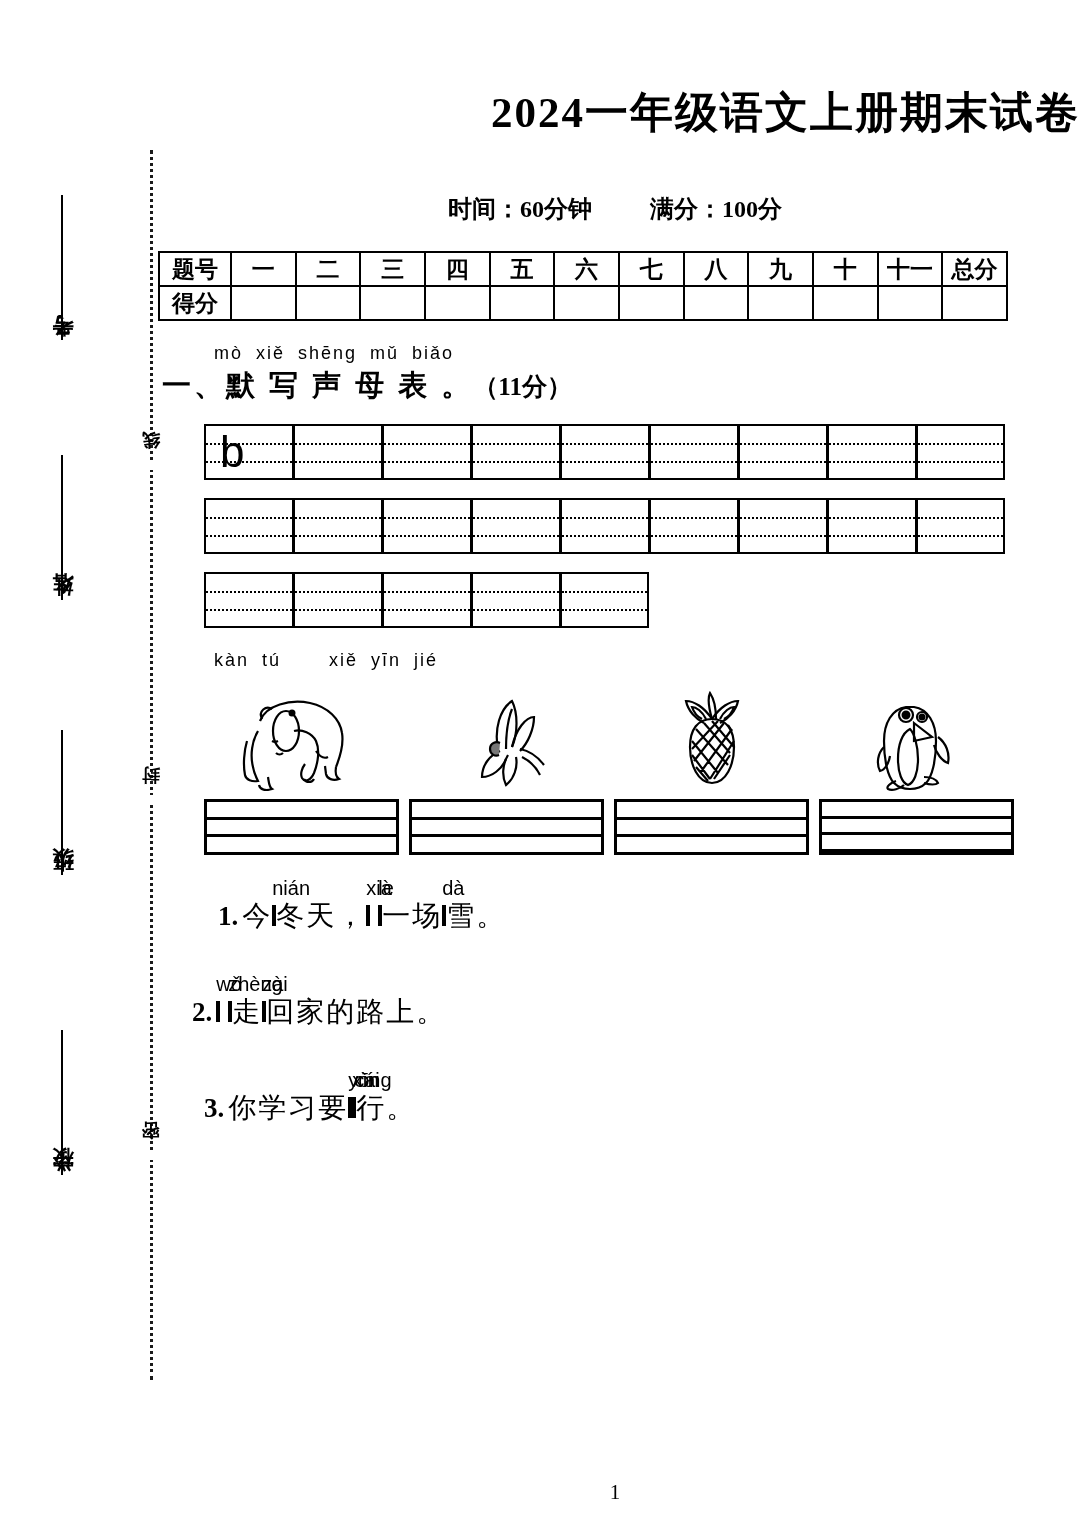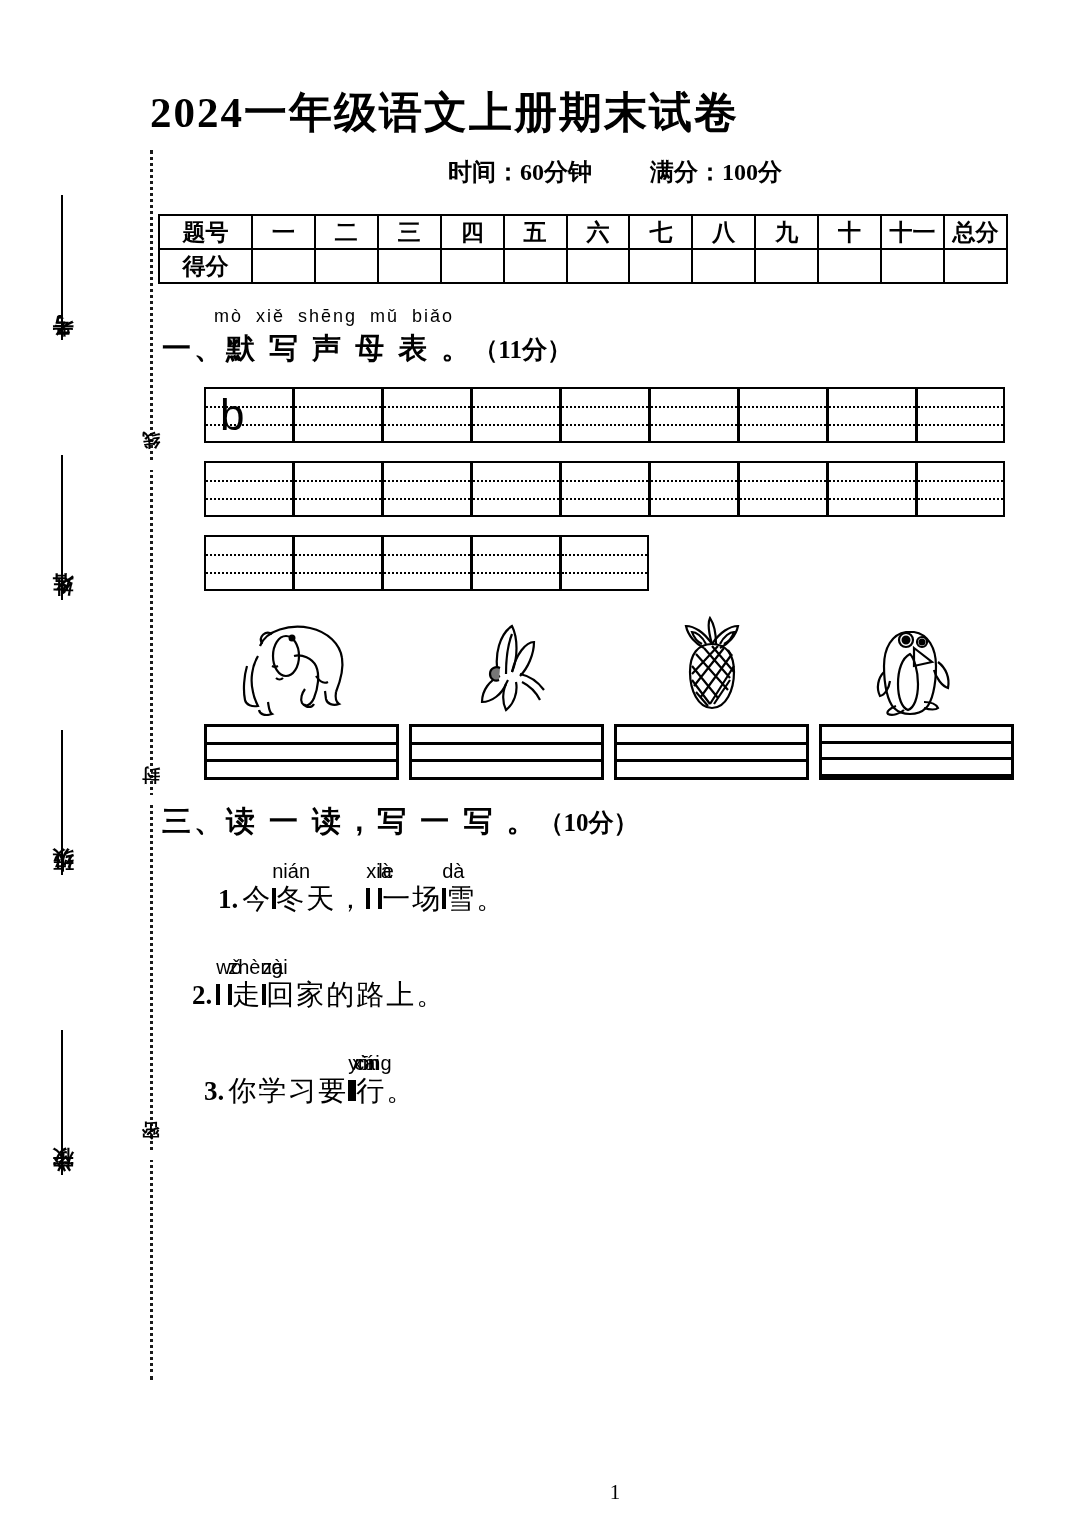"2024一年级语文上册期末试卷" #exam-title { text-align: left -> right }
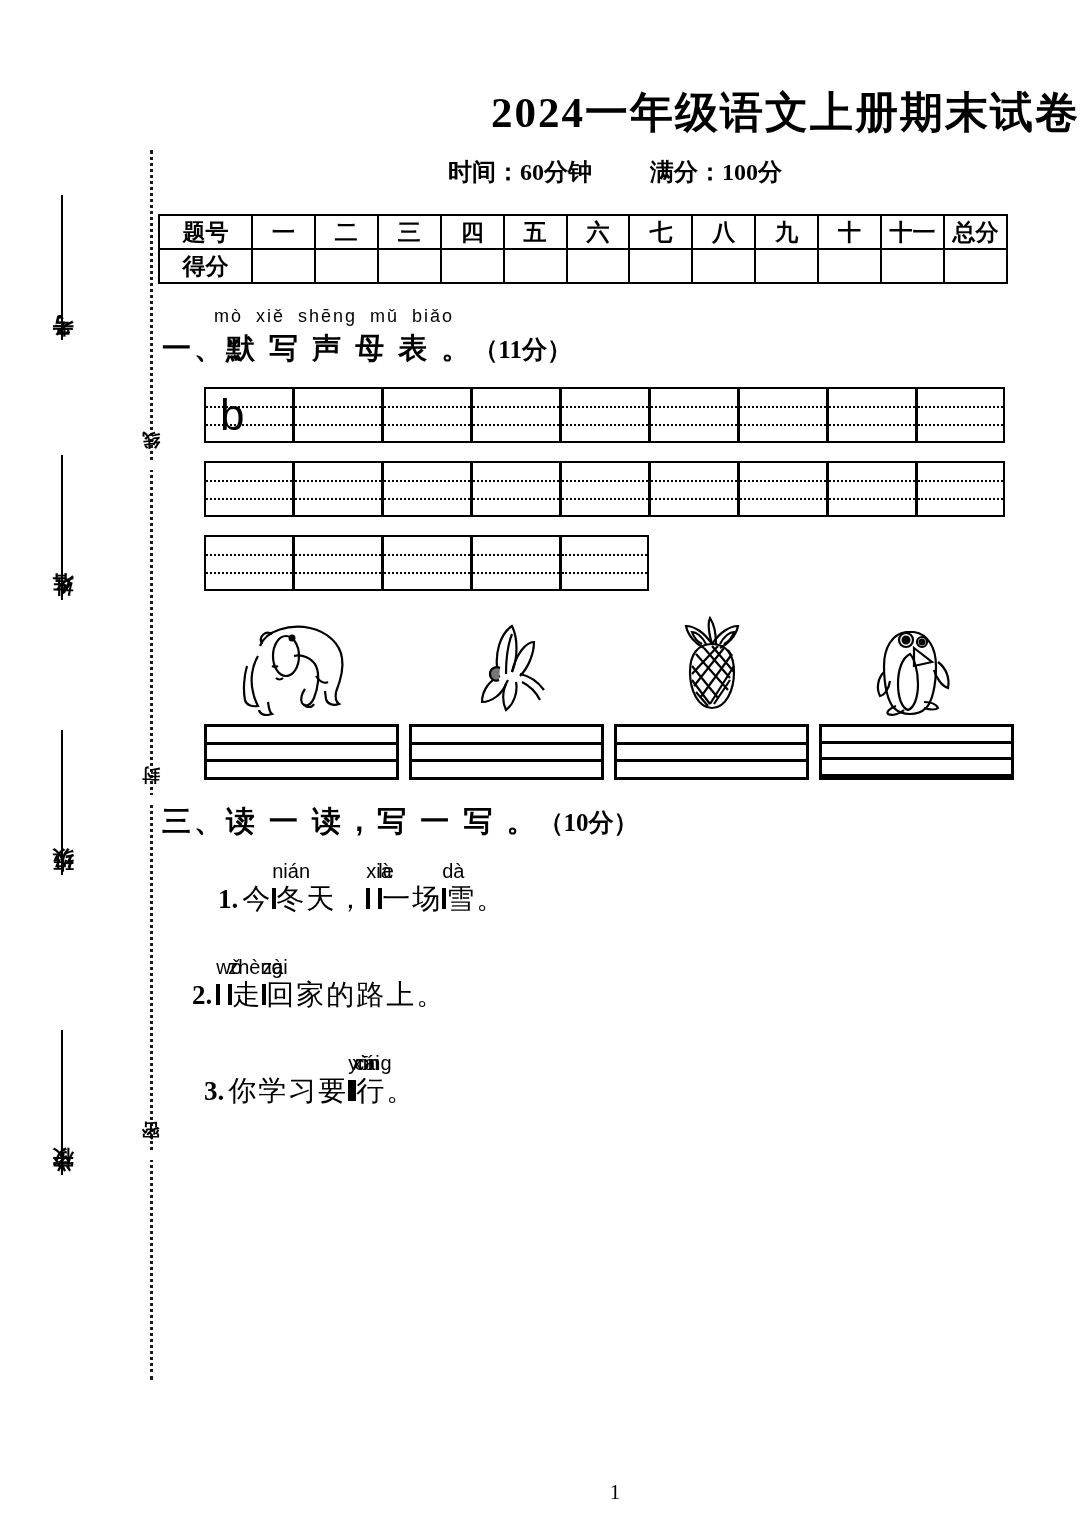"时间：60分钟 满分：100分" #exam-subtitle { margin-top: 14px -> 51px }
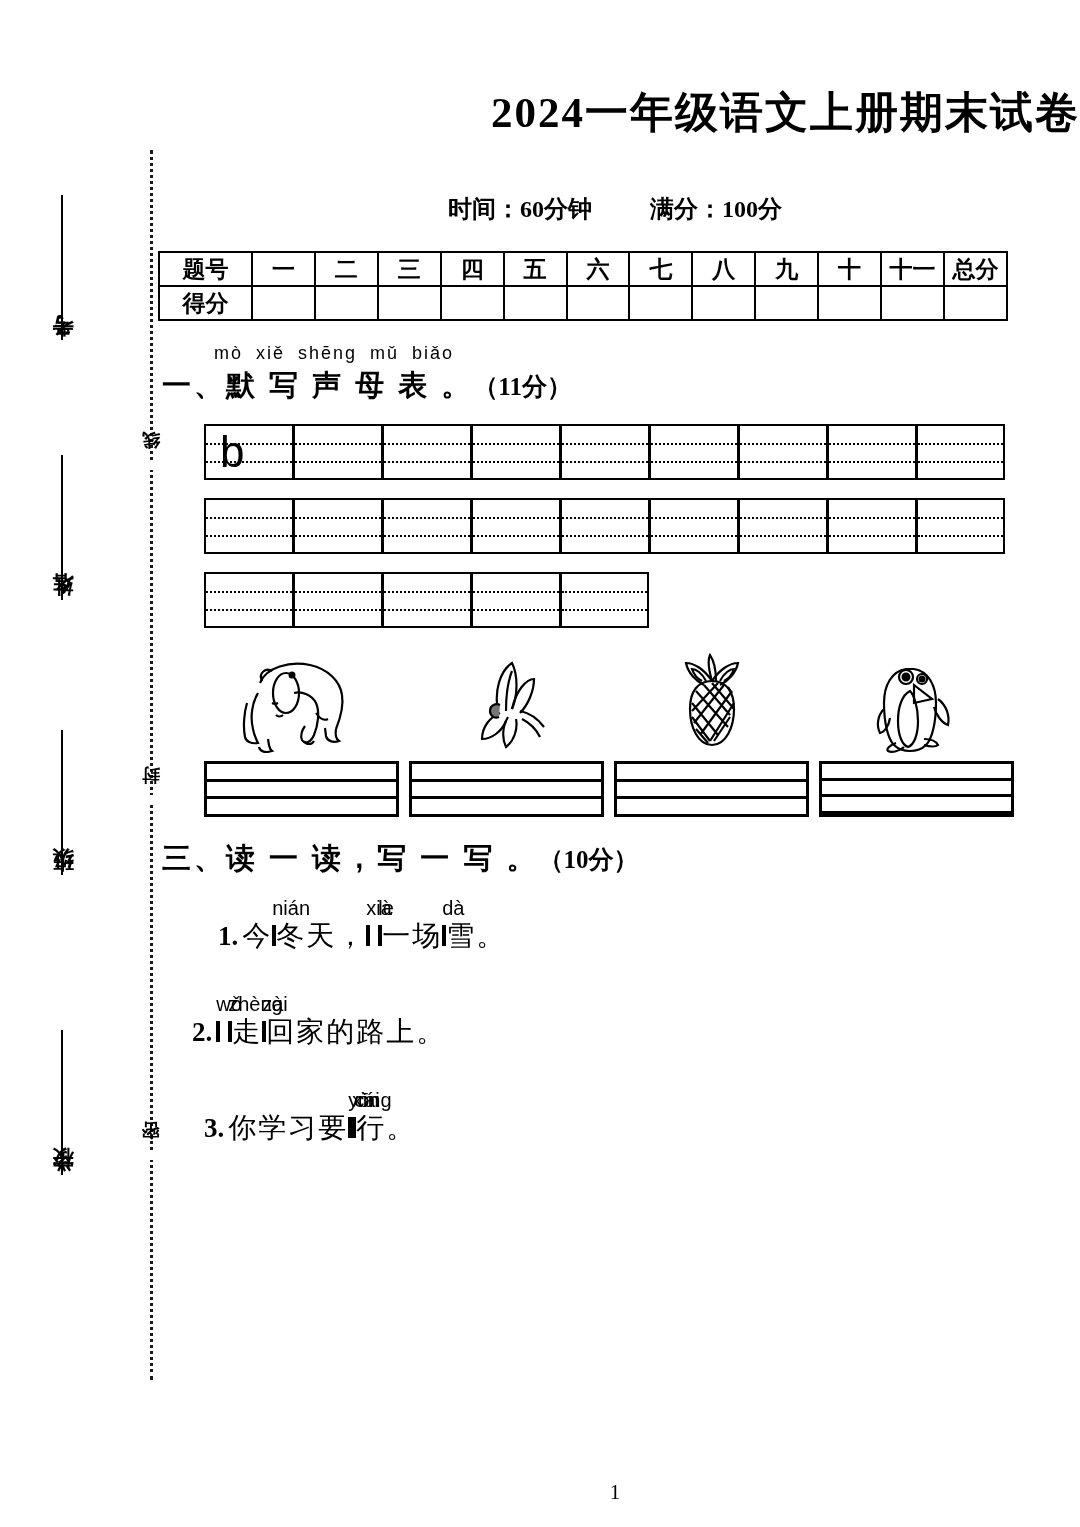"题号" #score-table td.lead { width: 93px -> 72px }
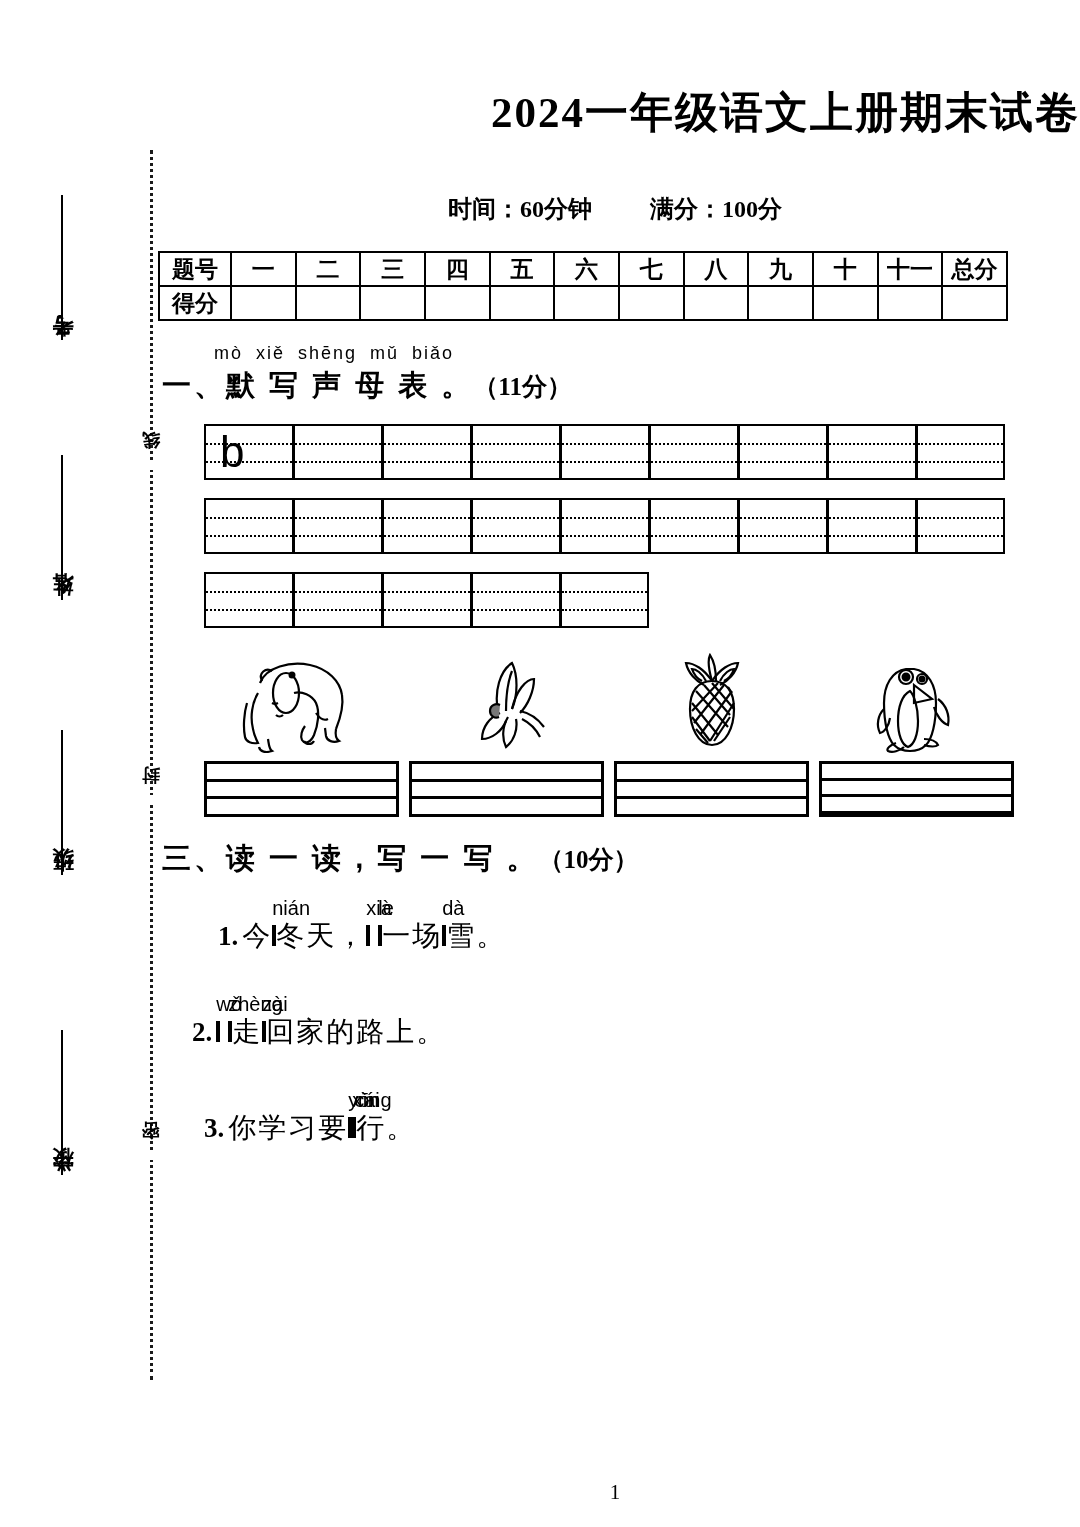"kàn tú xiě yīn jié" div.q-pinyin { html: none -> <div> <span>kàn</span><span>tú</span><span></span><span>xiě</span><span>yīn</span><span>jié</span> </div> }
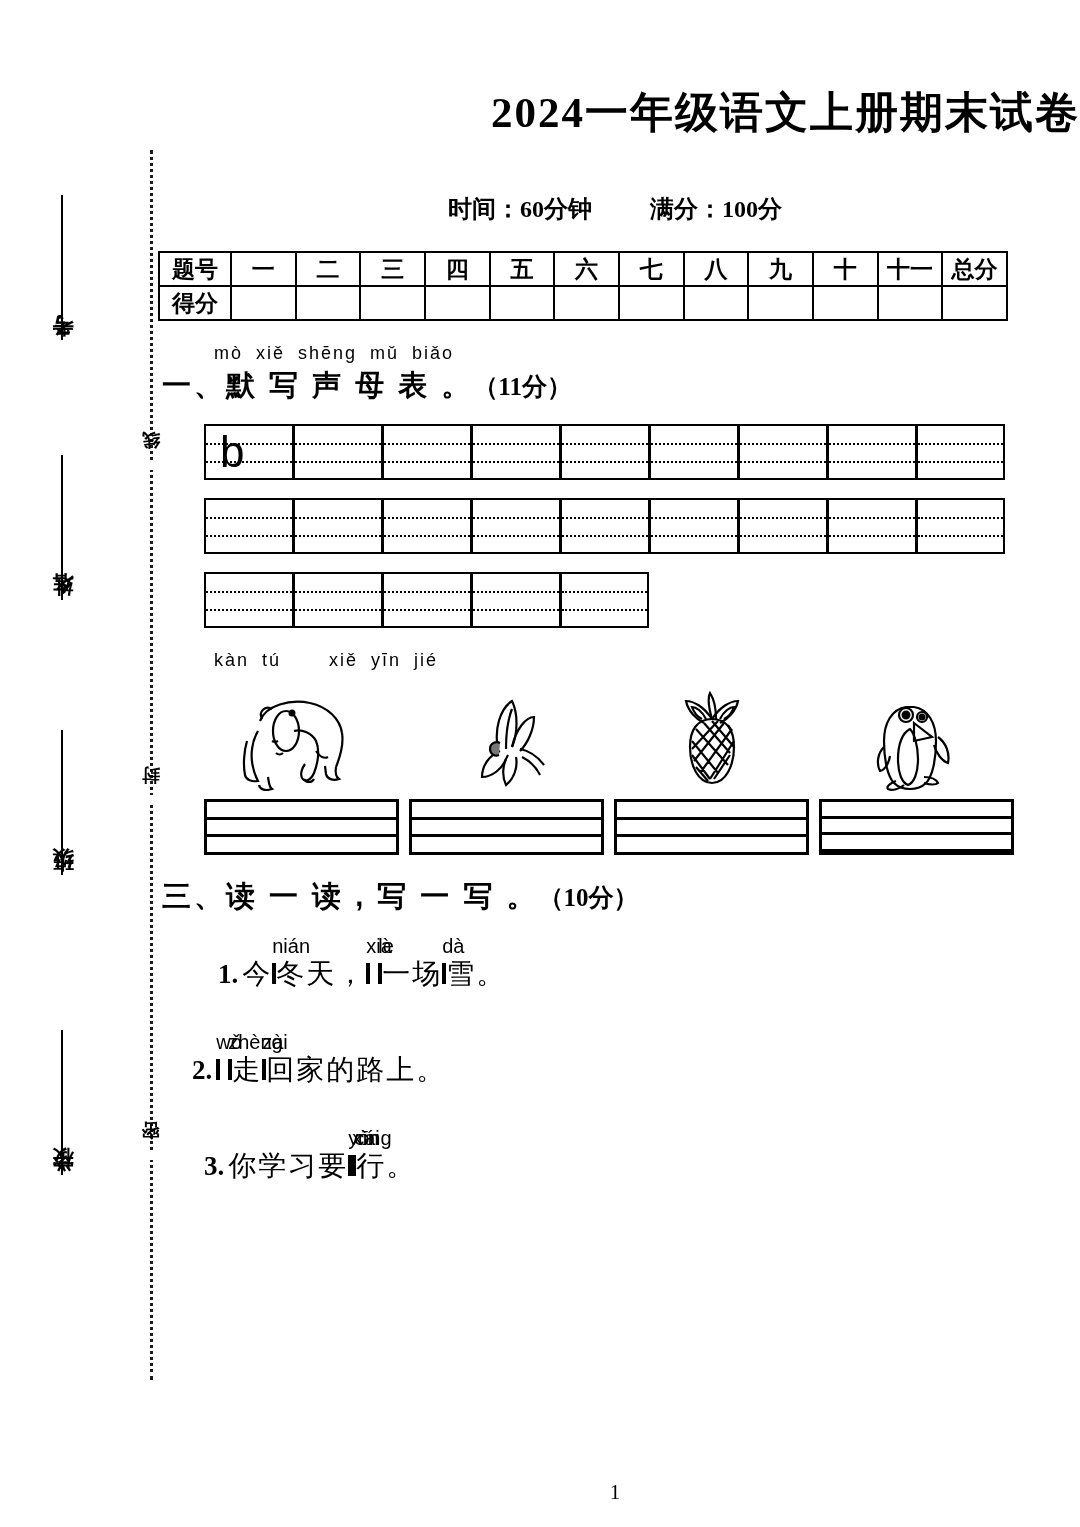"三、读 一 读 , 写" div.q-title { html: <div> <span>三、</span><span>读 一 读 , 写 一 写 。</span><span>（10分）</span> </div> -> none }
